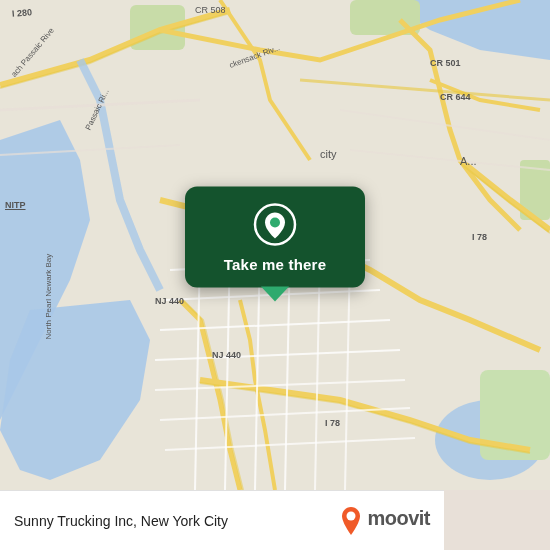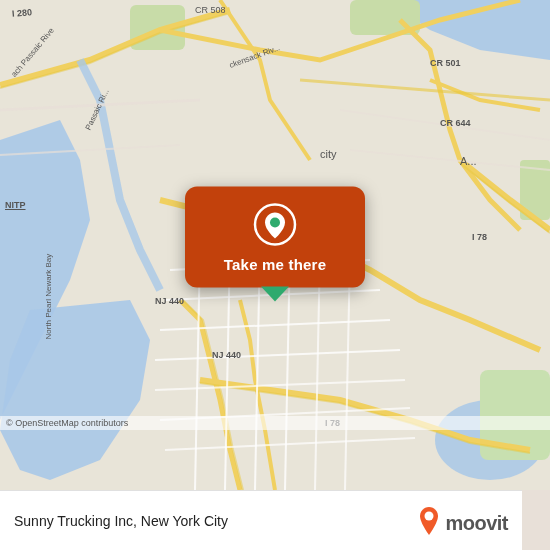"CR 644" div { top: 118px -> 92px }
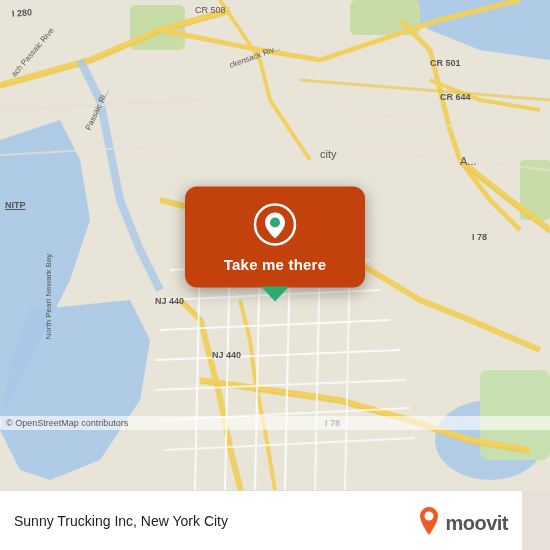"Take me there" .popup-card { background: #c2410c -> #14532d }
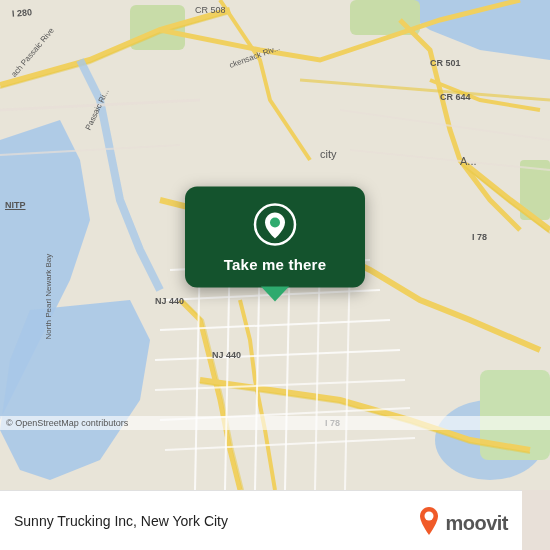"© OpenStreetMap contributors" div.copyright-bar { html: <div> <span>© OpenStreetMap contributors</span> </div> -> none }
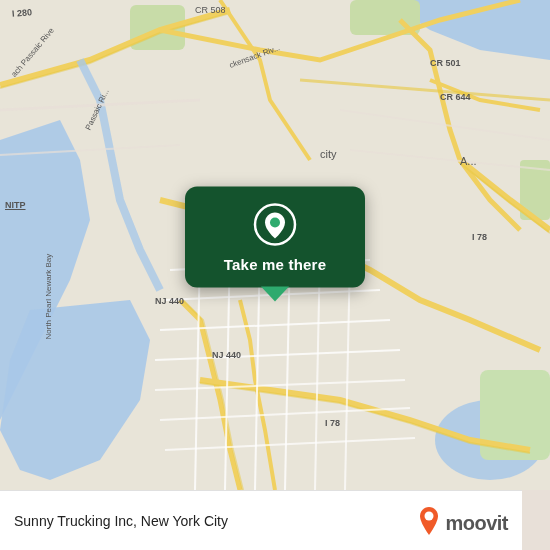"Sunny Trucking Inc, New York" .bottom-bar { width: 522px -> 444px }
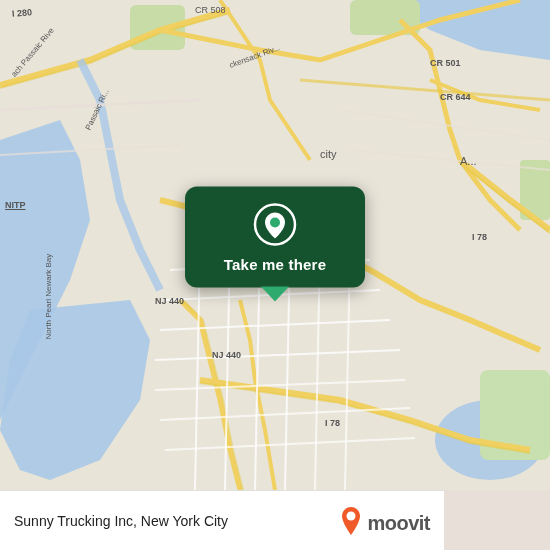"moovit" .moovit-logo { align-items: flex-end -> flex-start }
